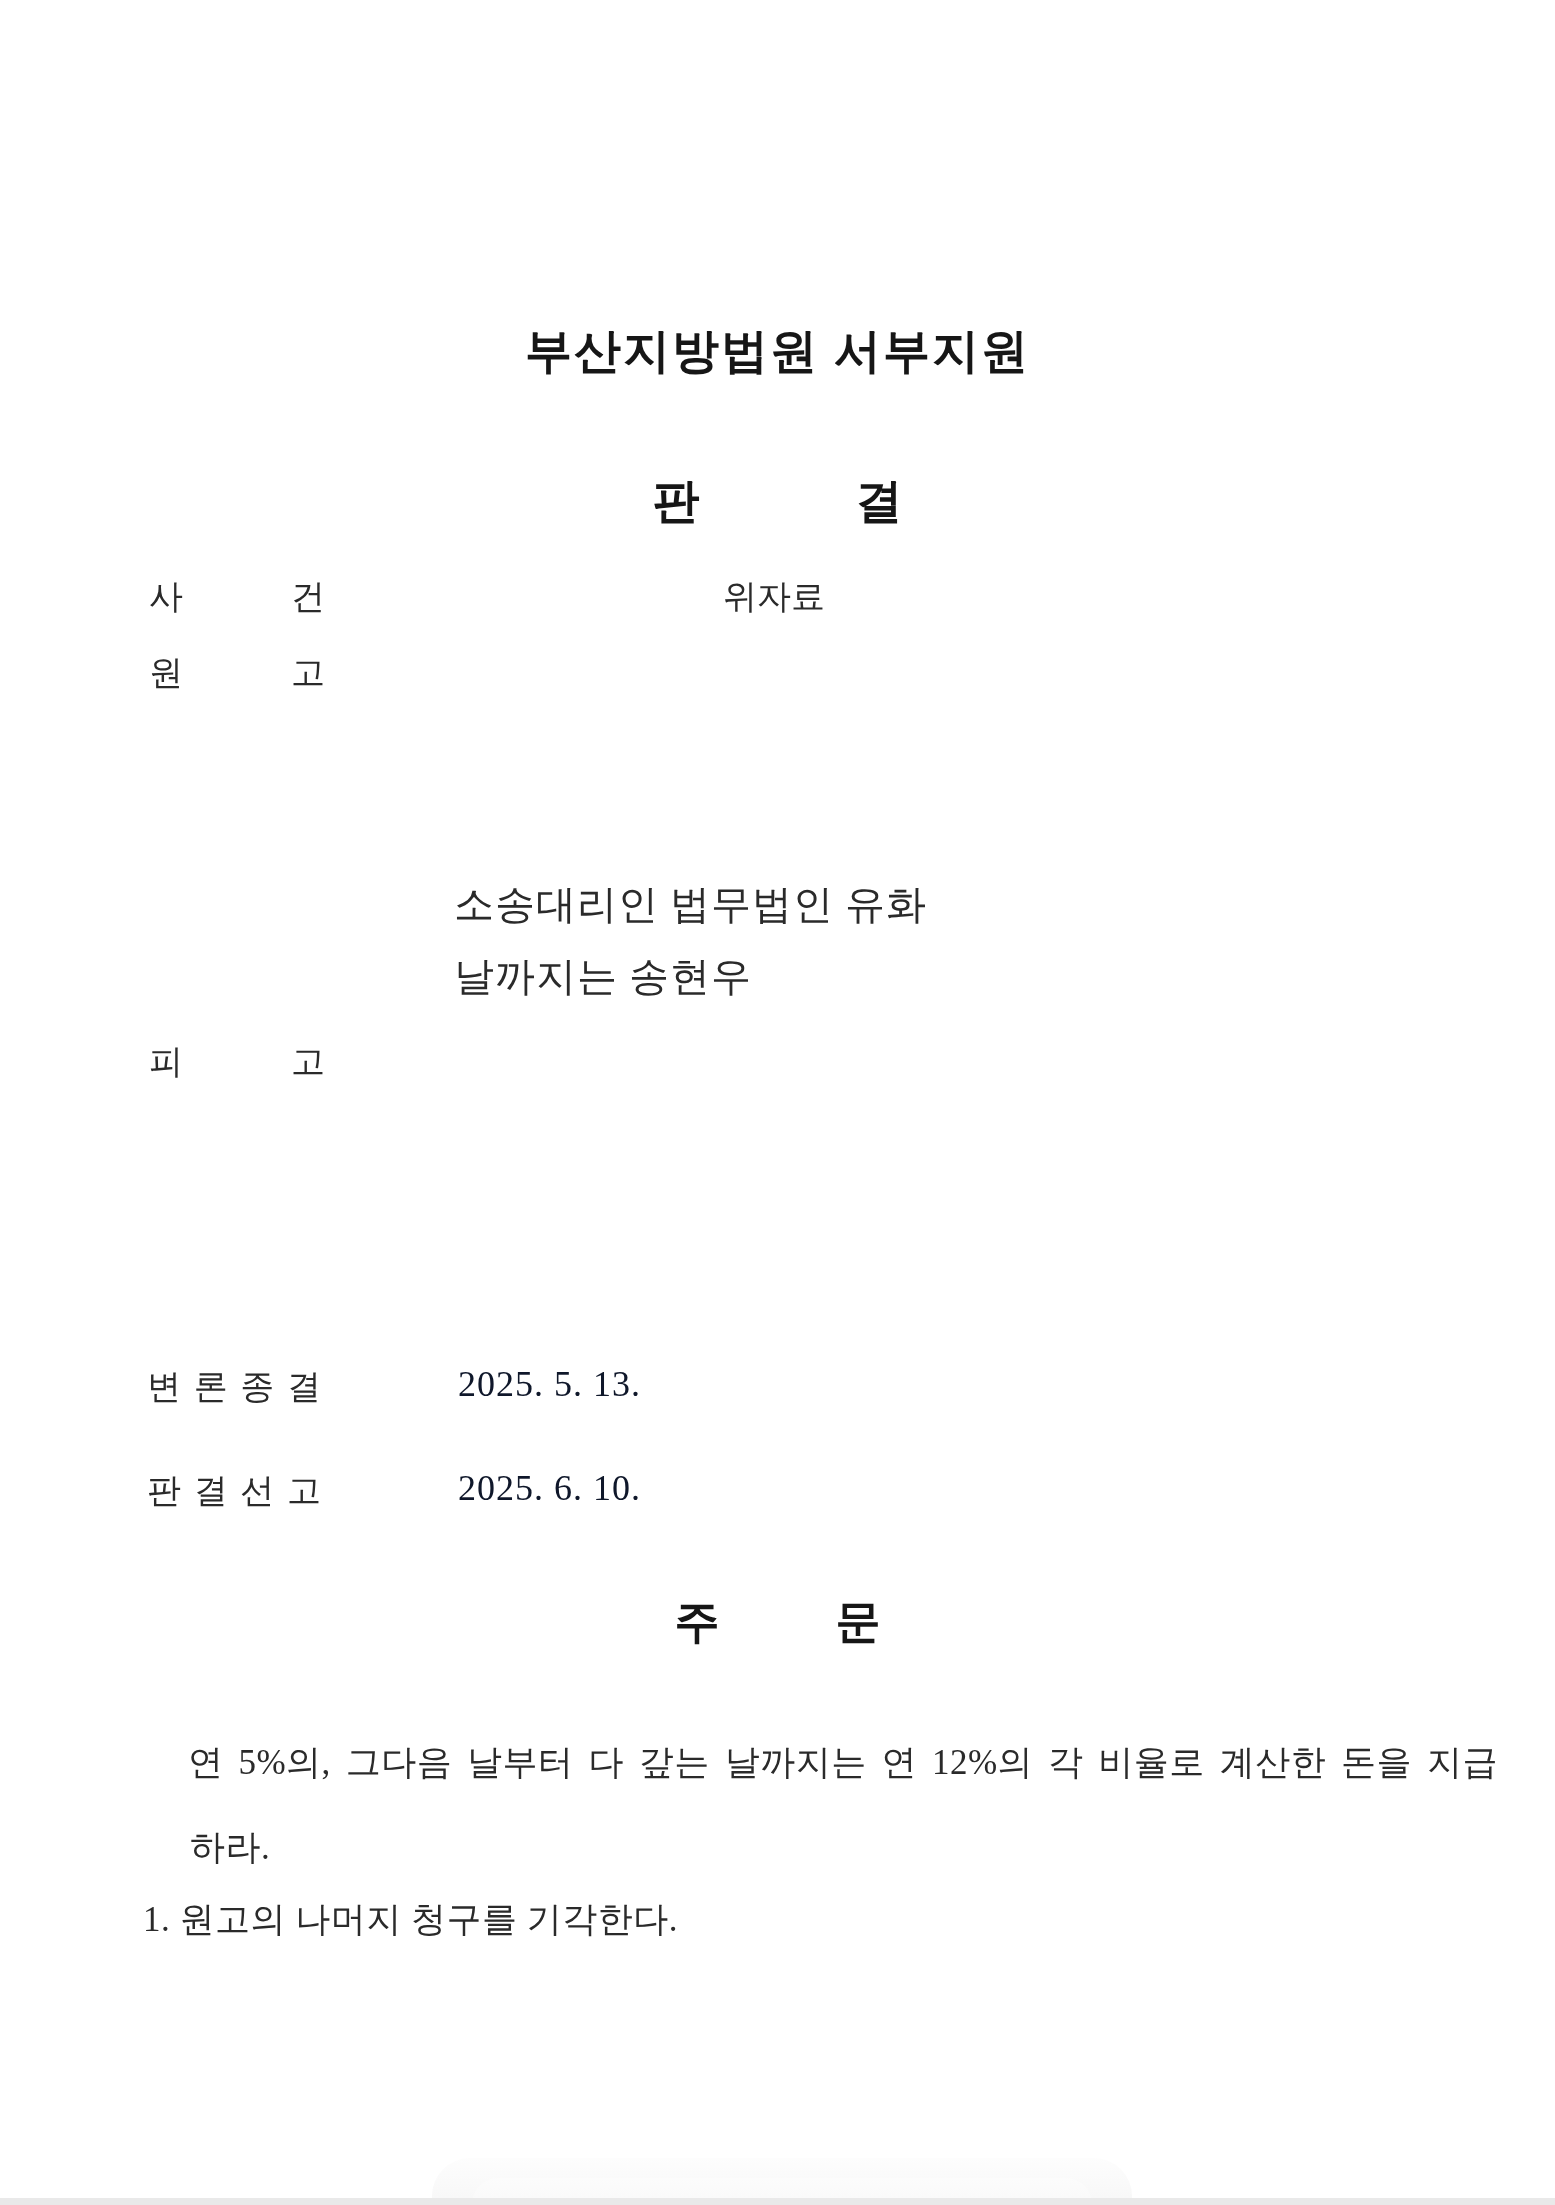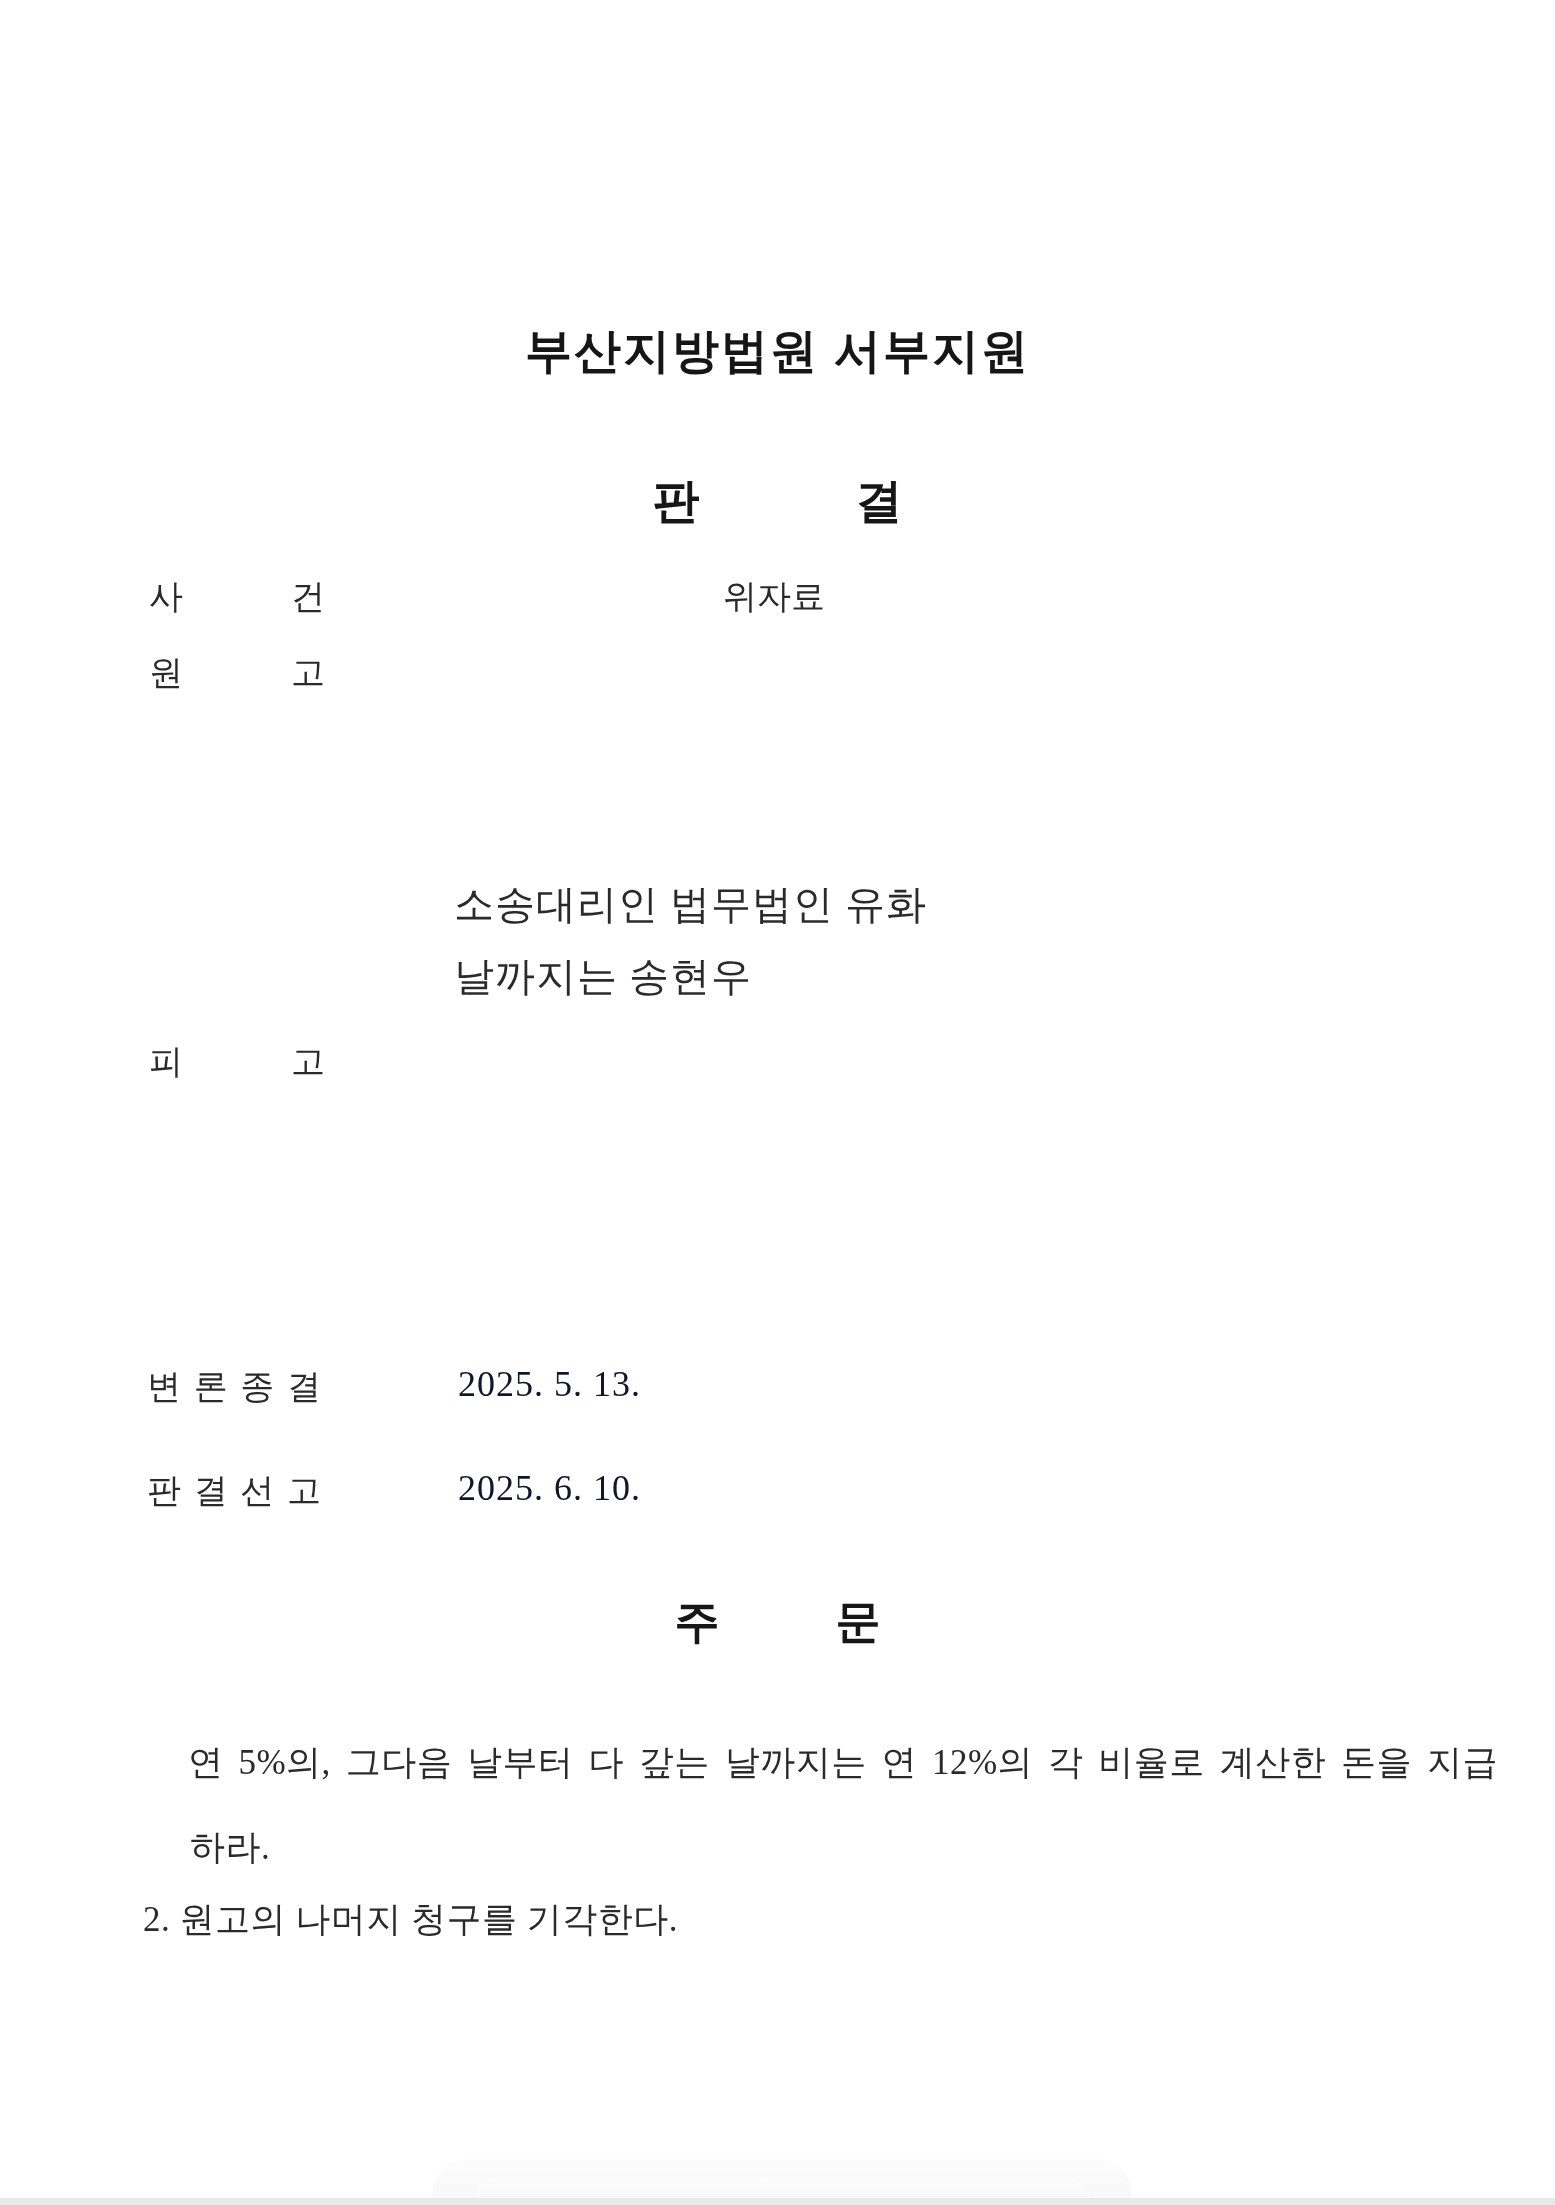"2. 원고의 나머지 청구를 기각한다." div.order-line { text: 2 -> 1 }
